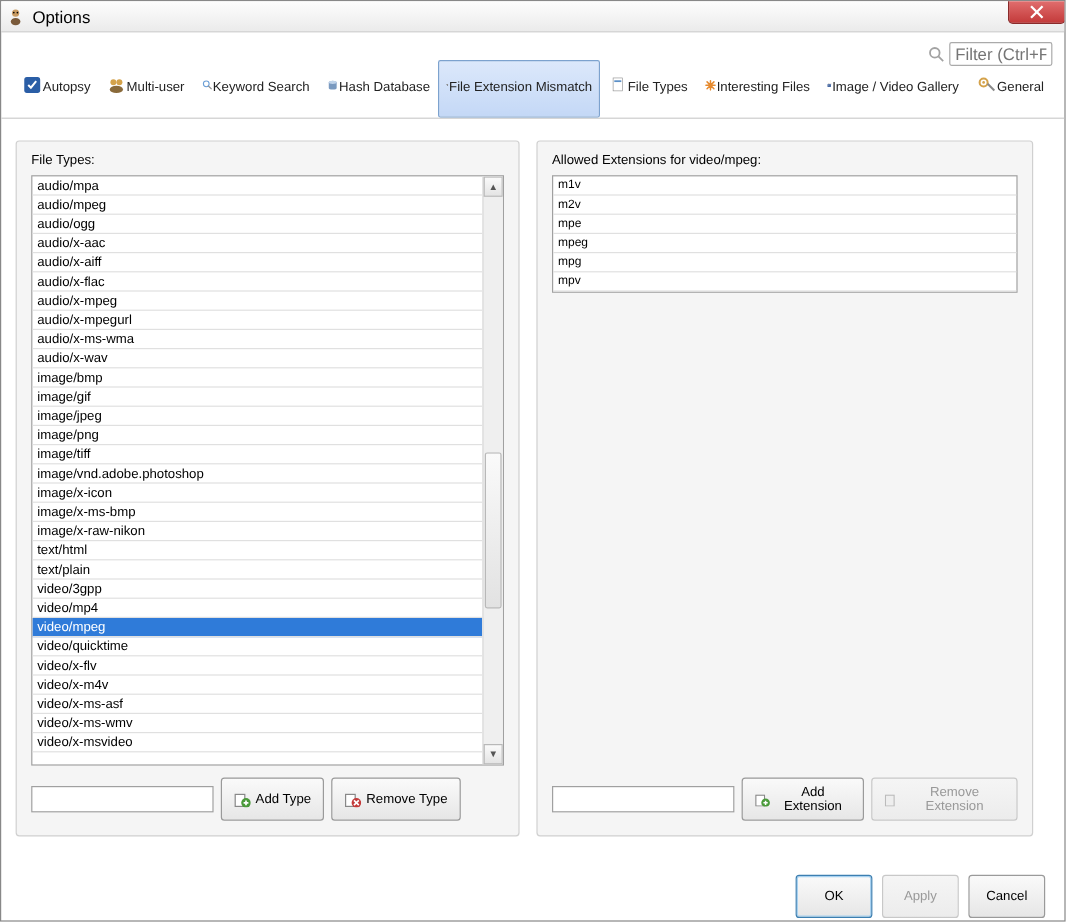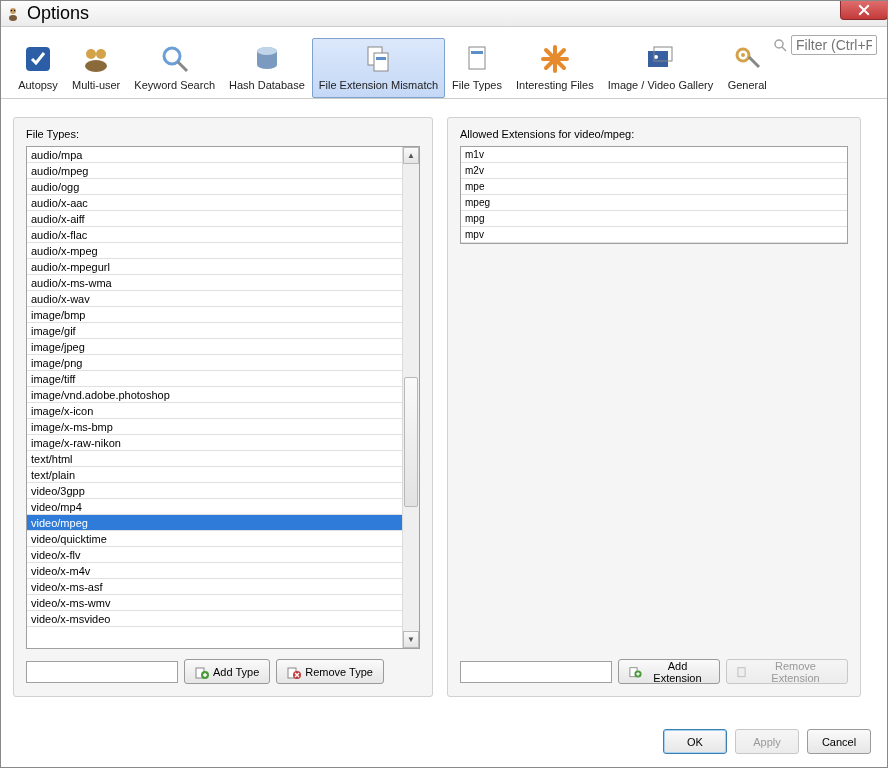"Options" .titlebar .title { font-size: 18px -> 14px }
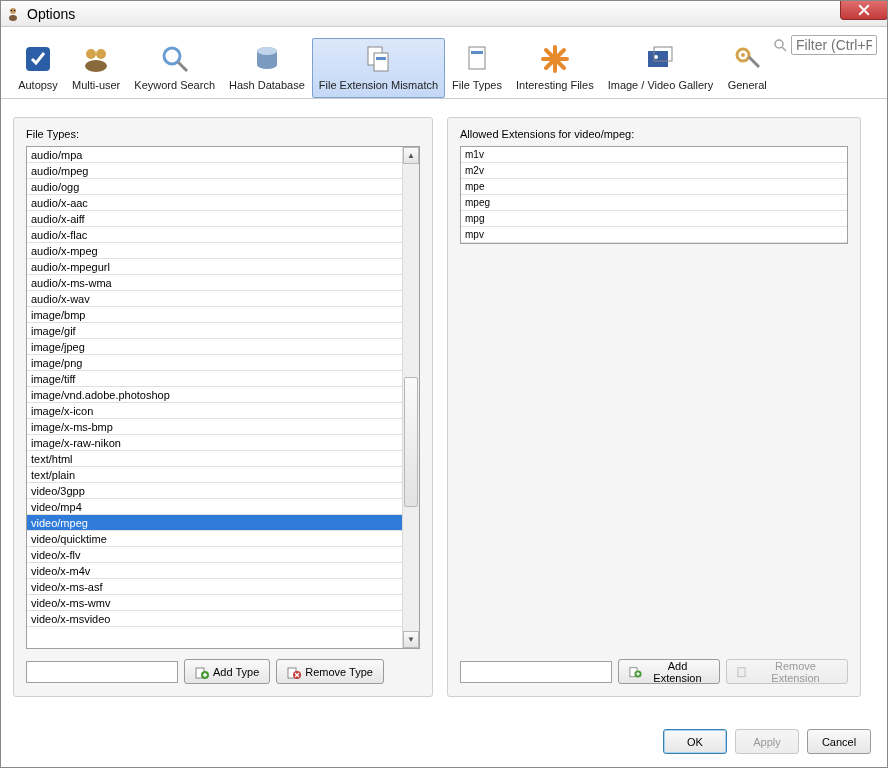"Autopsy" .toolbar-item { flex-direction: column -> row }
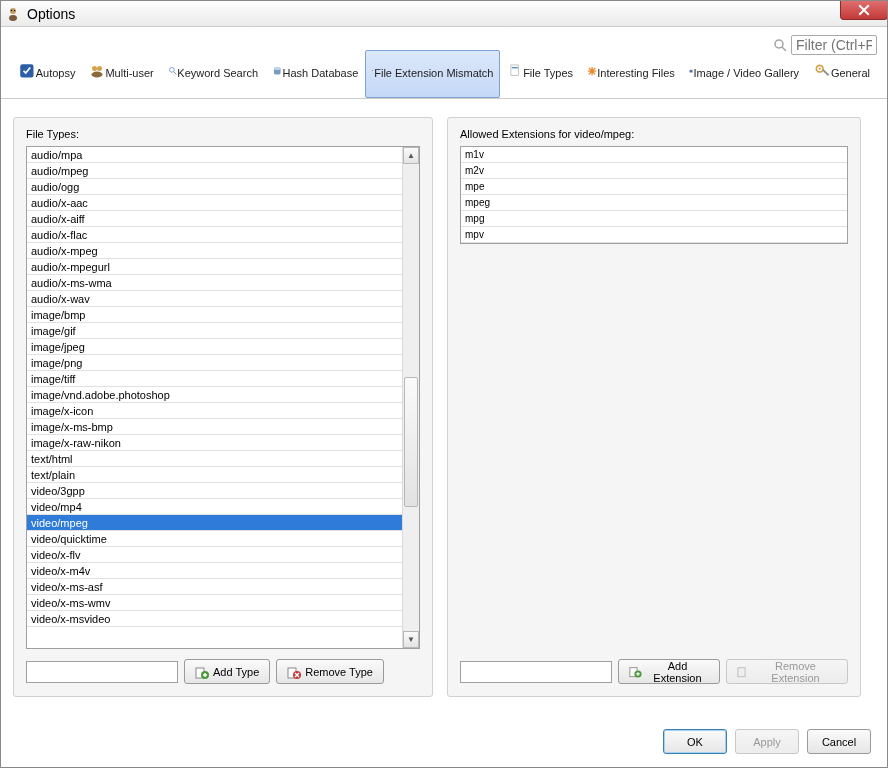"Add Type" .btn { height: 25px -> 36px }
